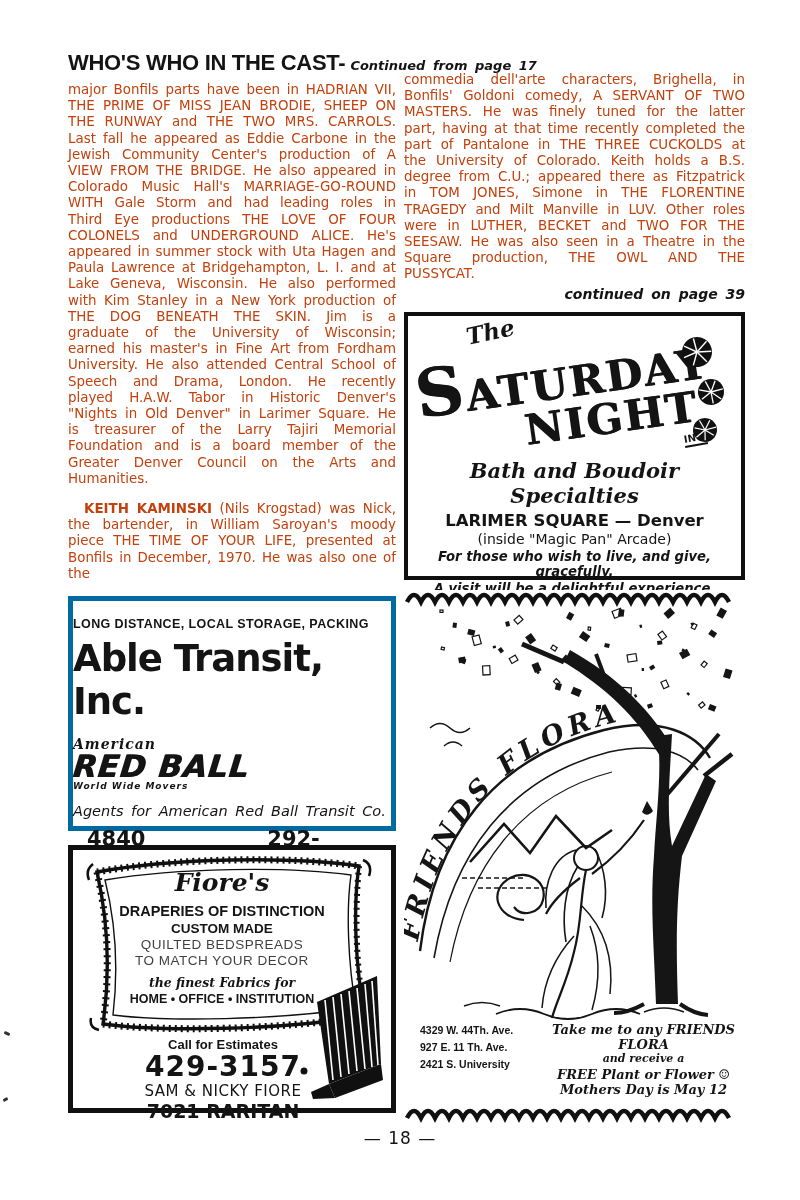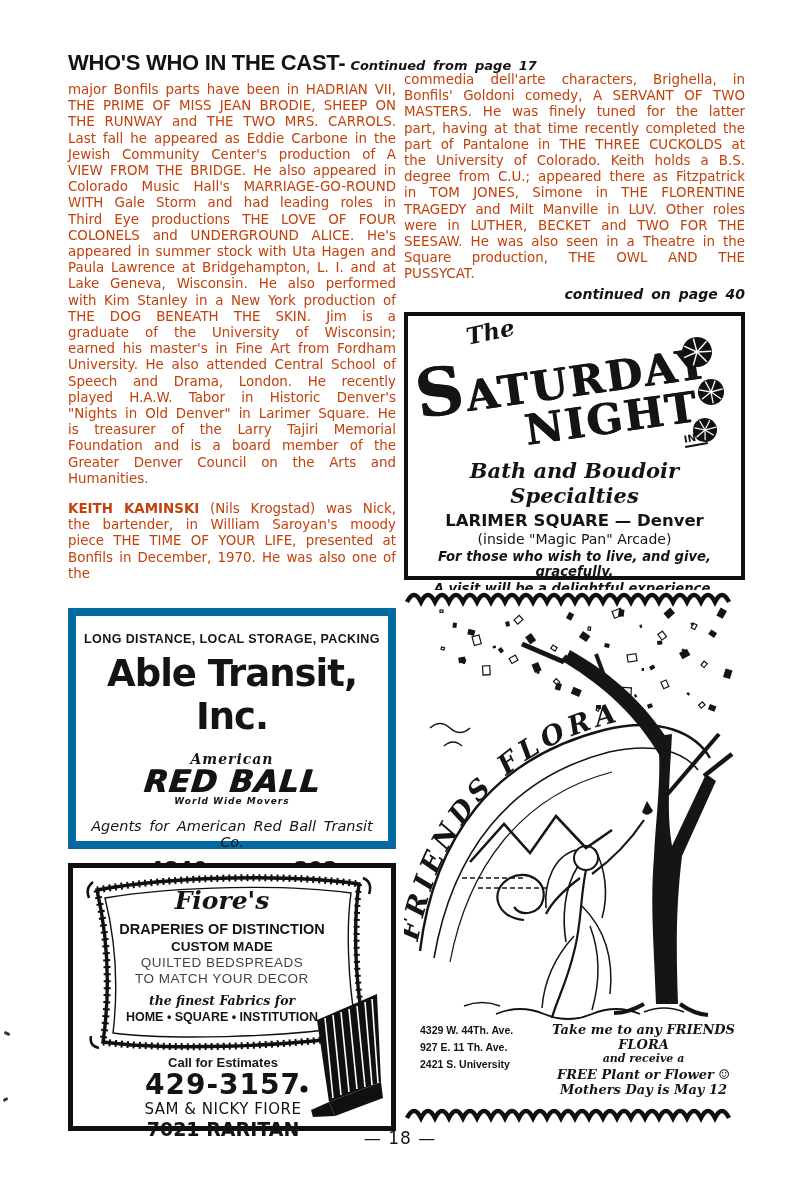"continued on page 40" div.cont-note { text: 40 -> 39 }
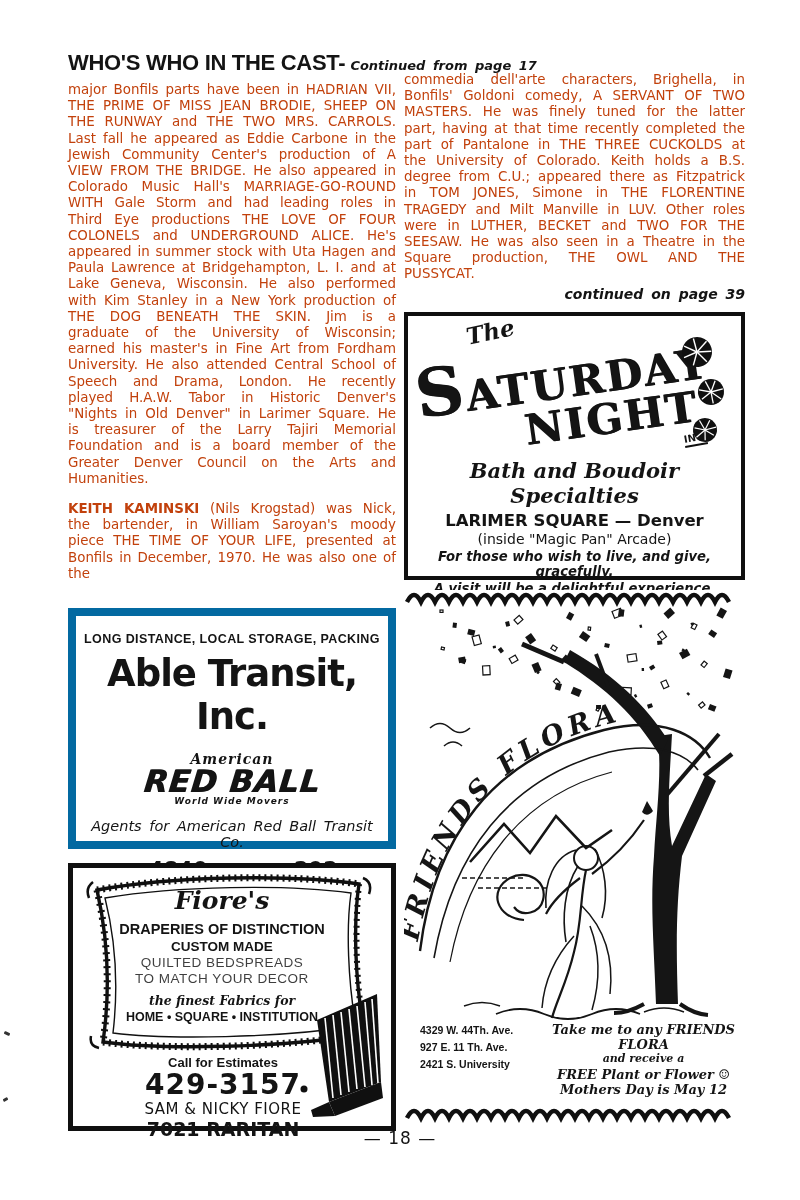"KEITH KAMINSKI" .bold { margin-left: none -> 16px }
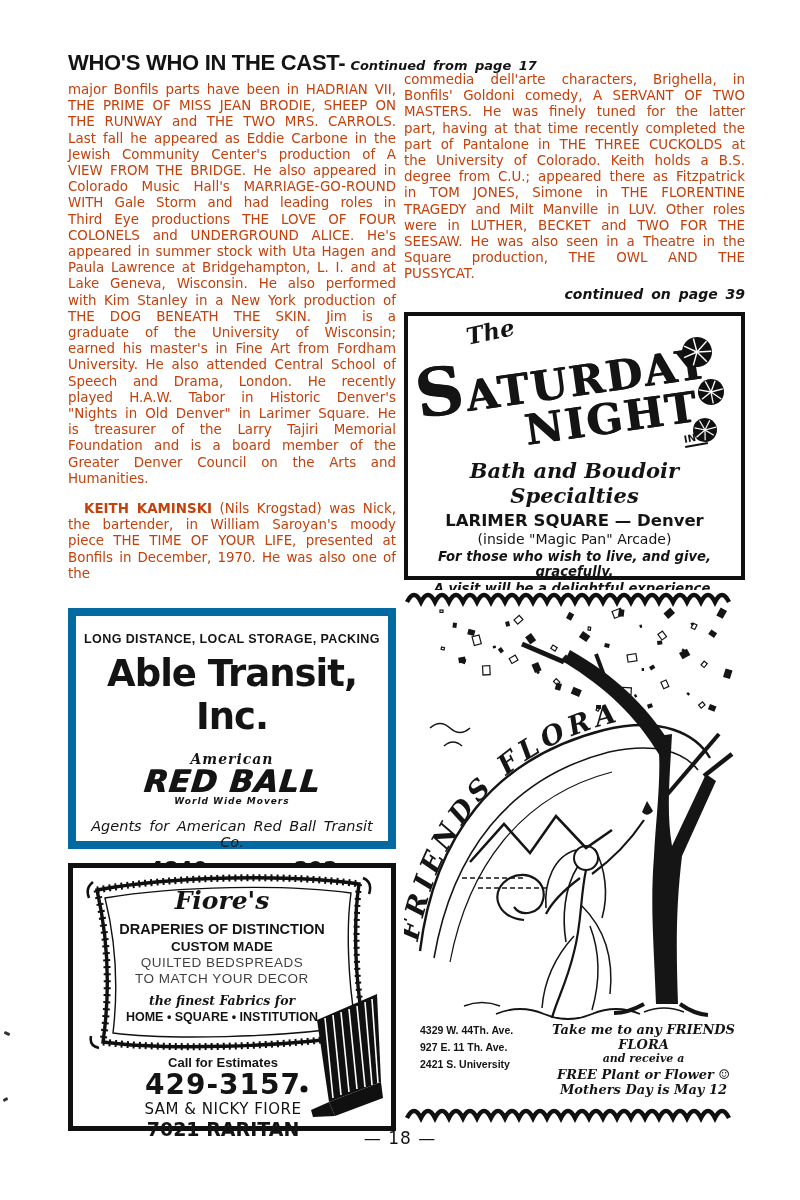"LONG DISTANCE, LOCAL STORAGE, PACKING" .ad-able { border: 8px solid #0369a1 -> 5px solid #0369a1; margin-top: 26px -> 14px; text-align: center -> none }
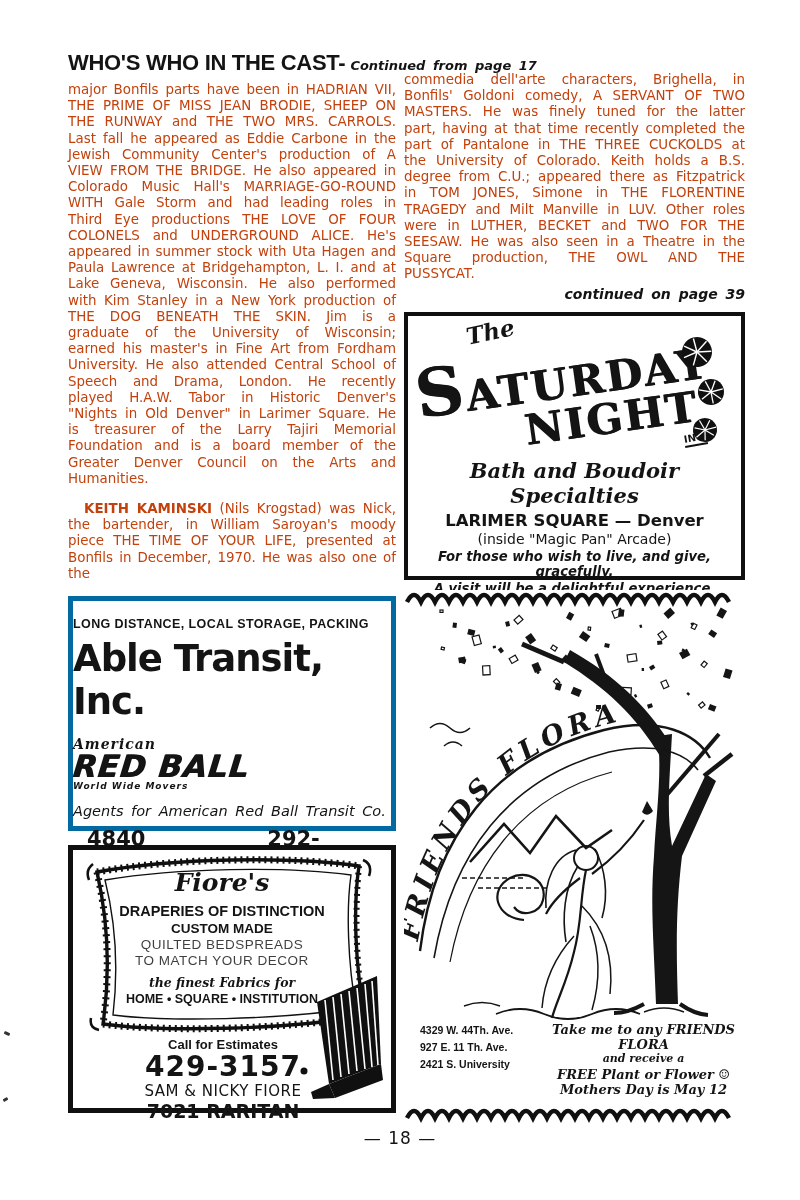"HOME • SQUARE • INSTITUTION" div.fiore-t6 { text: SQUARE -> OFFICE }
